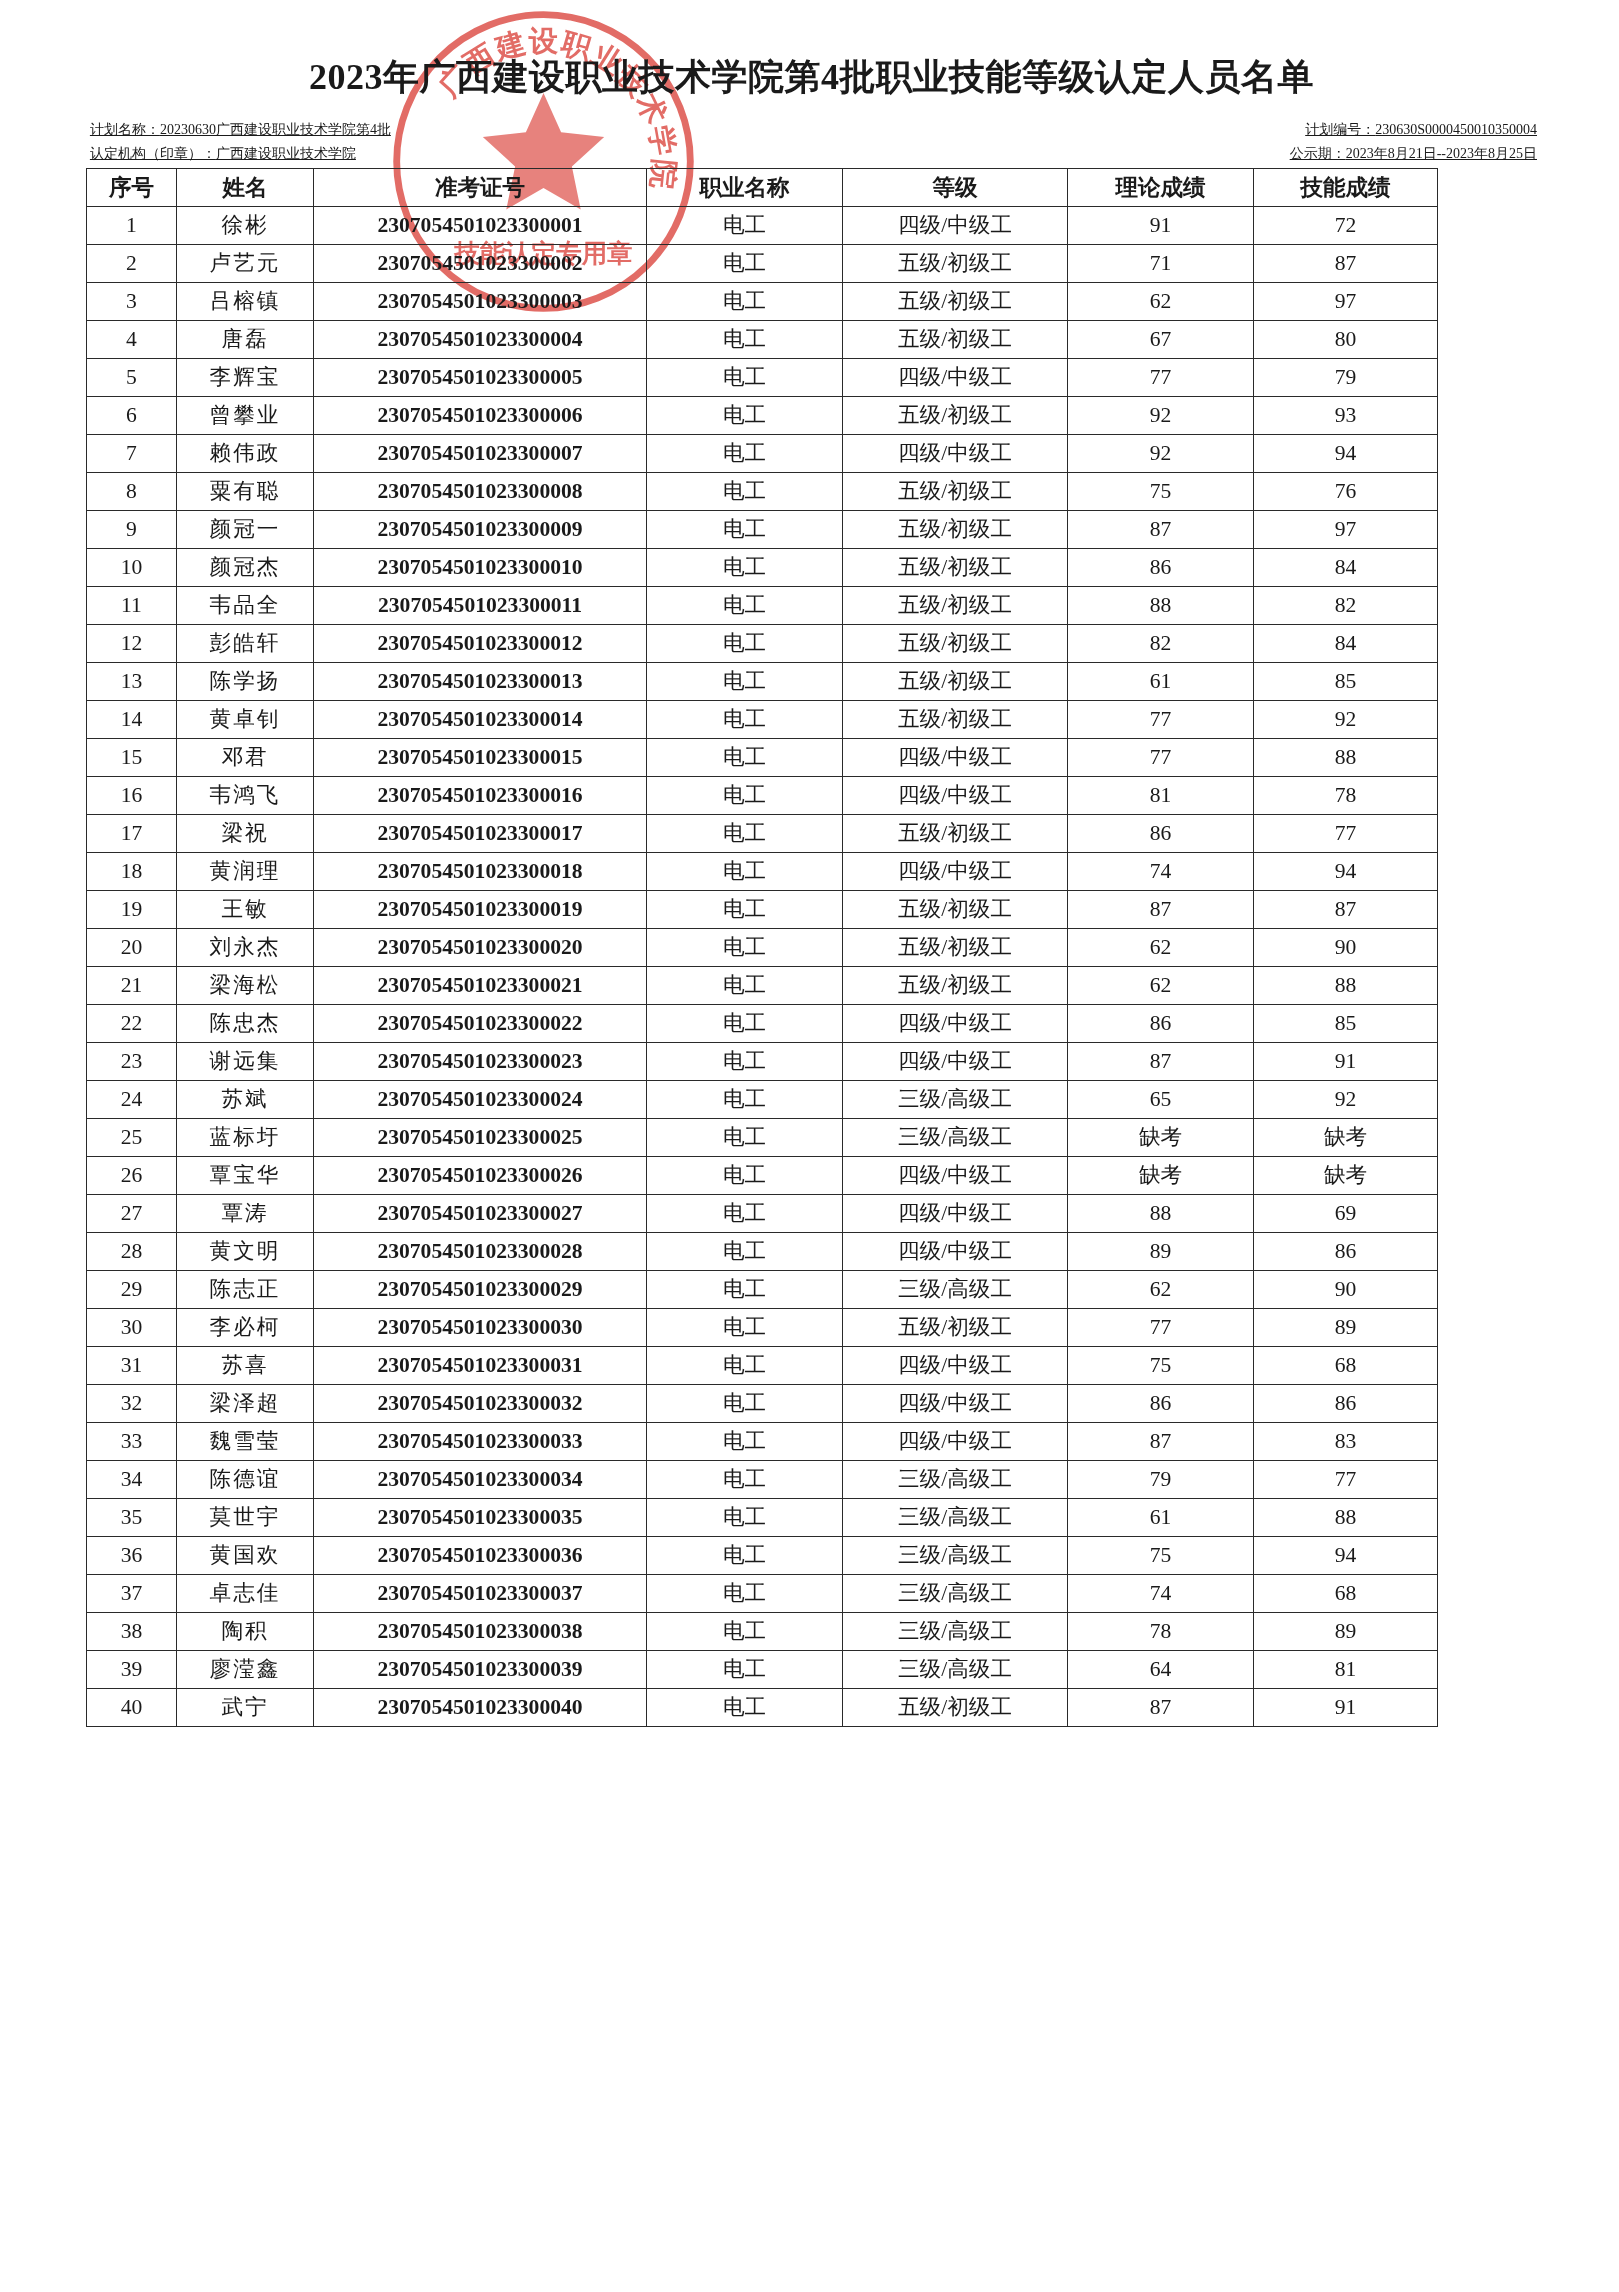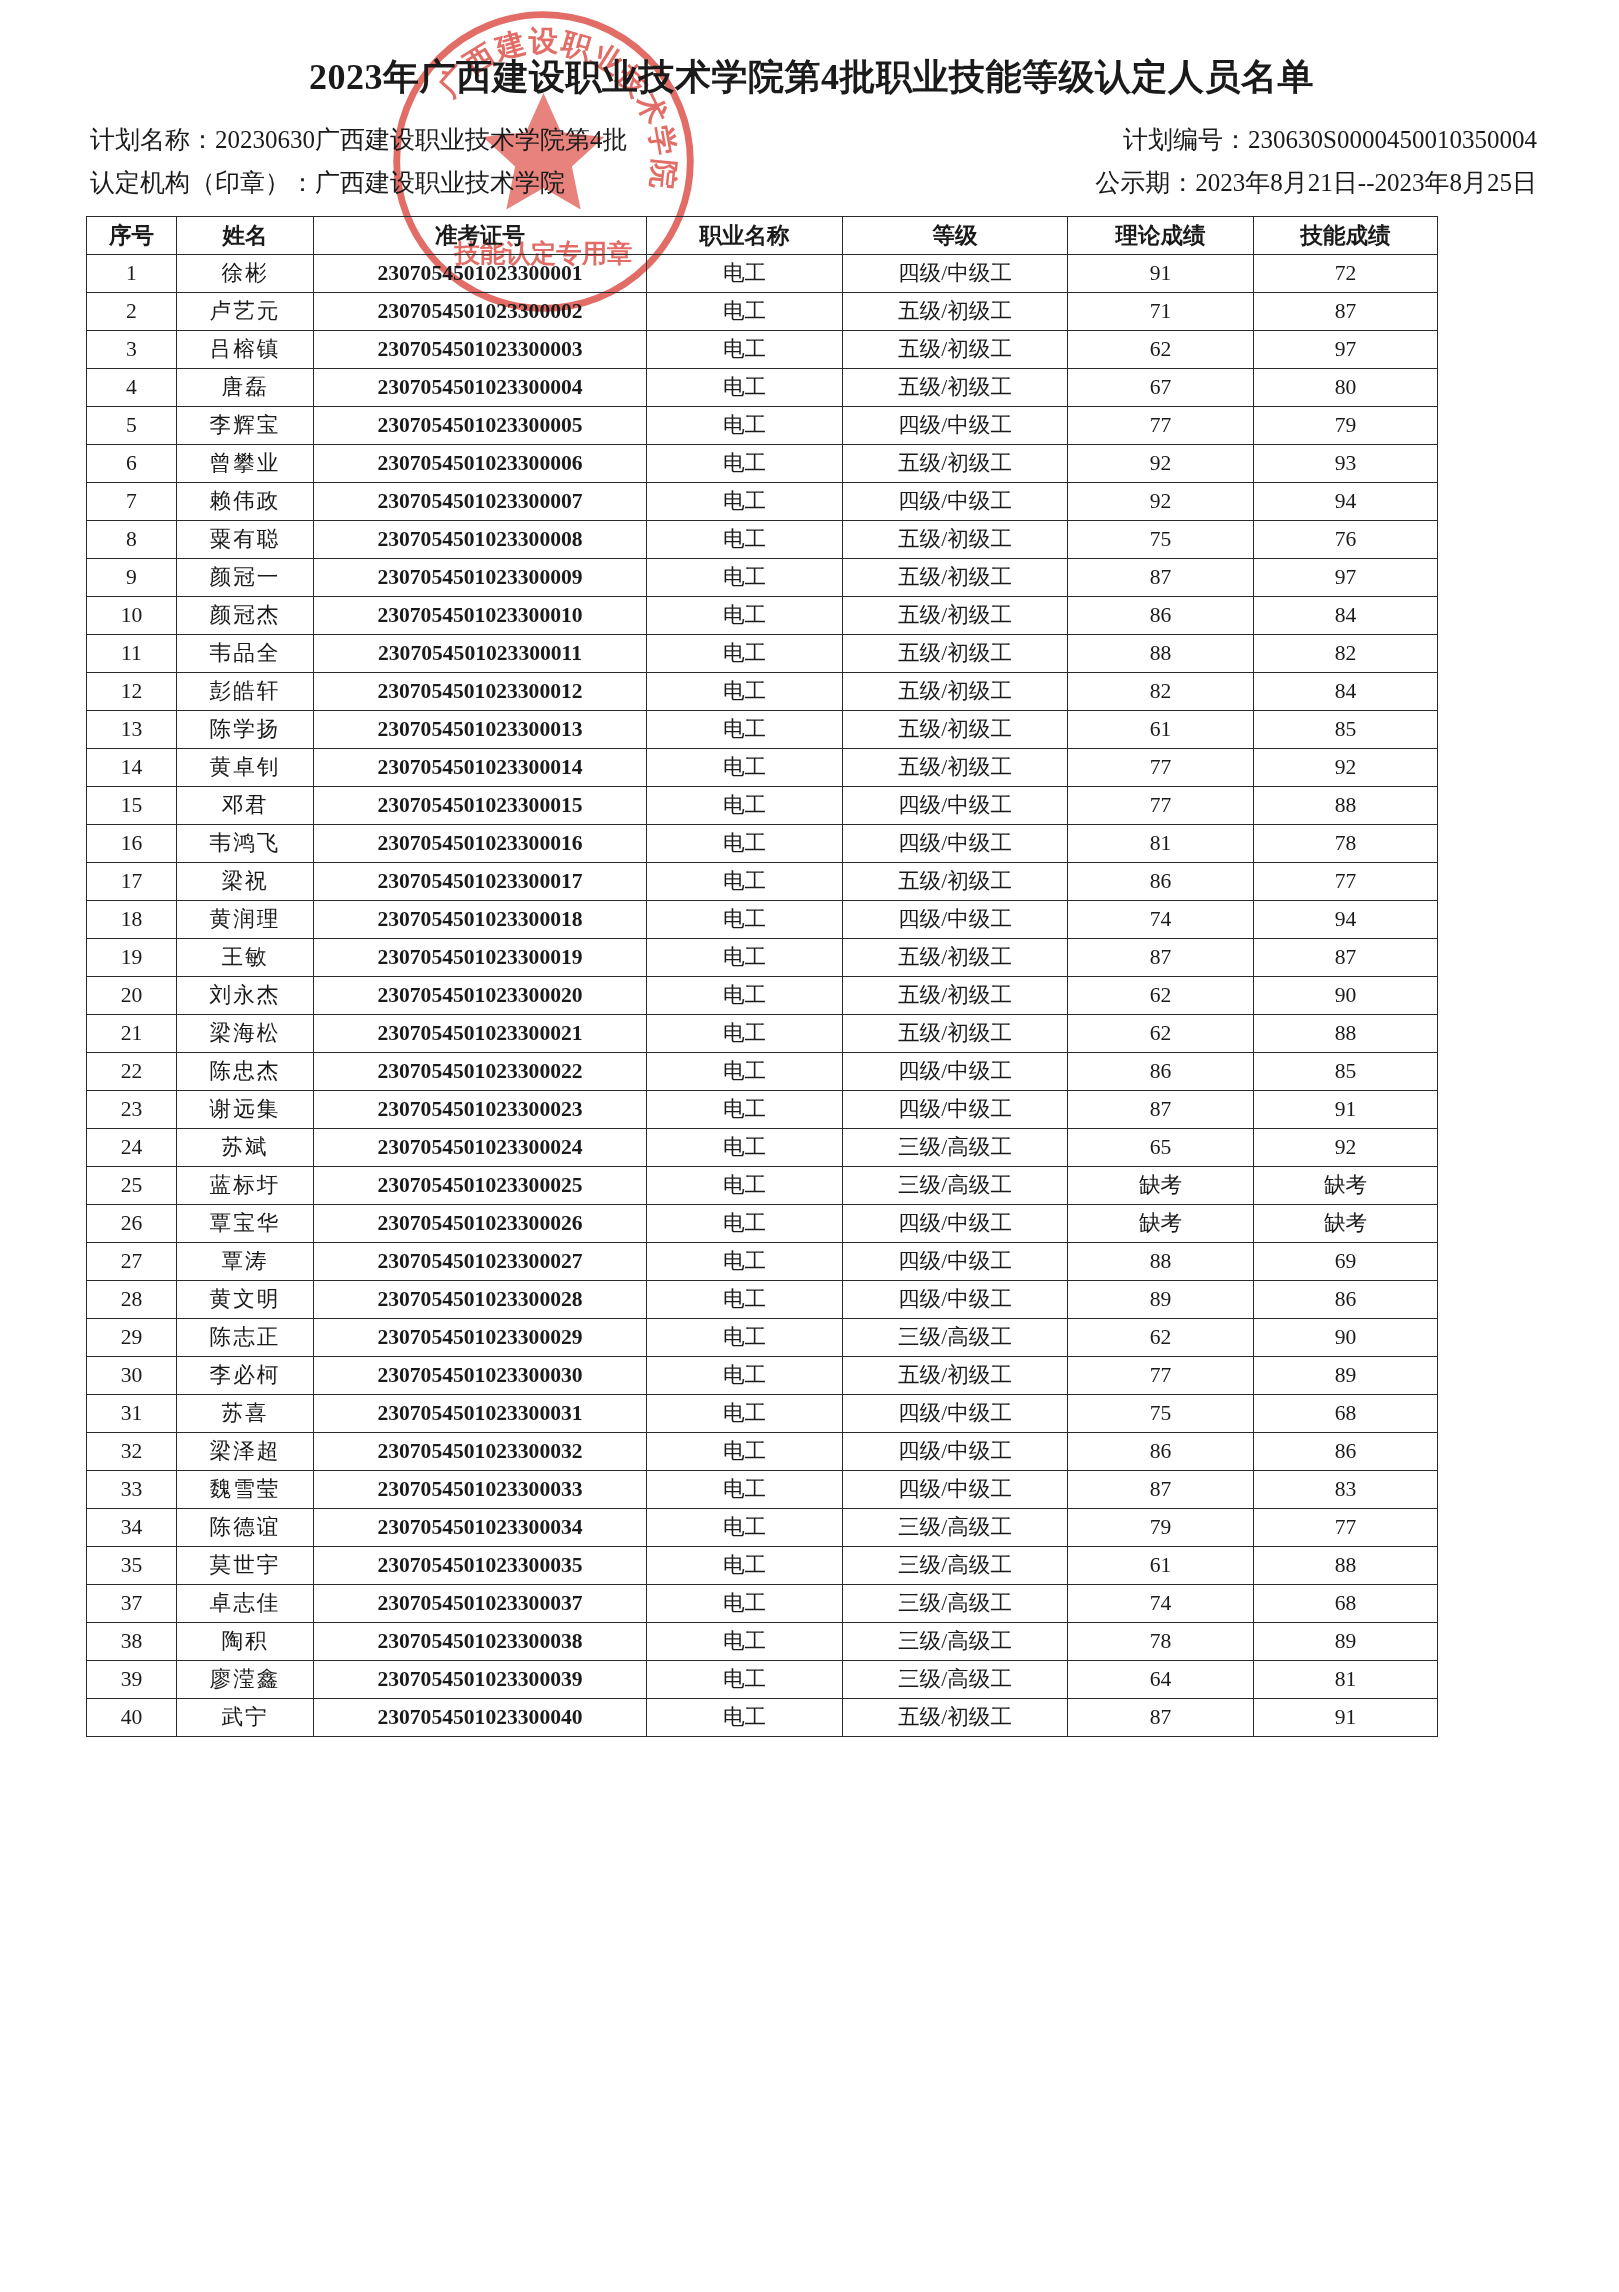"计划名称：20230630广西建设职业技术学院第4批" .meta { font-size: 25px -> 14px; margin-bottom: 11px -> 1px; text-decoration: none -> underline }
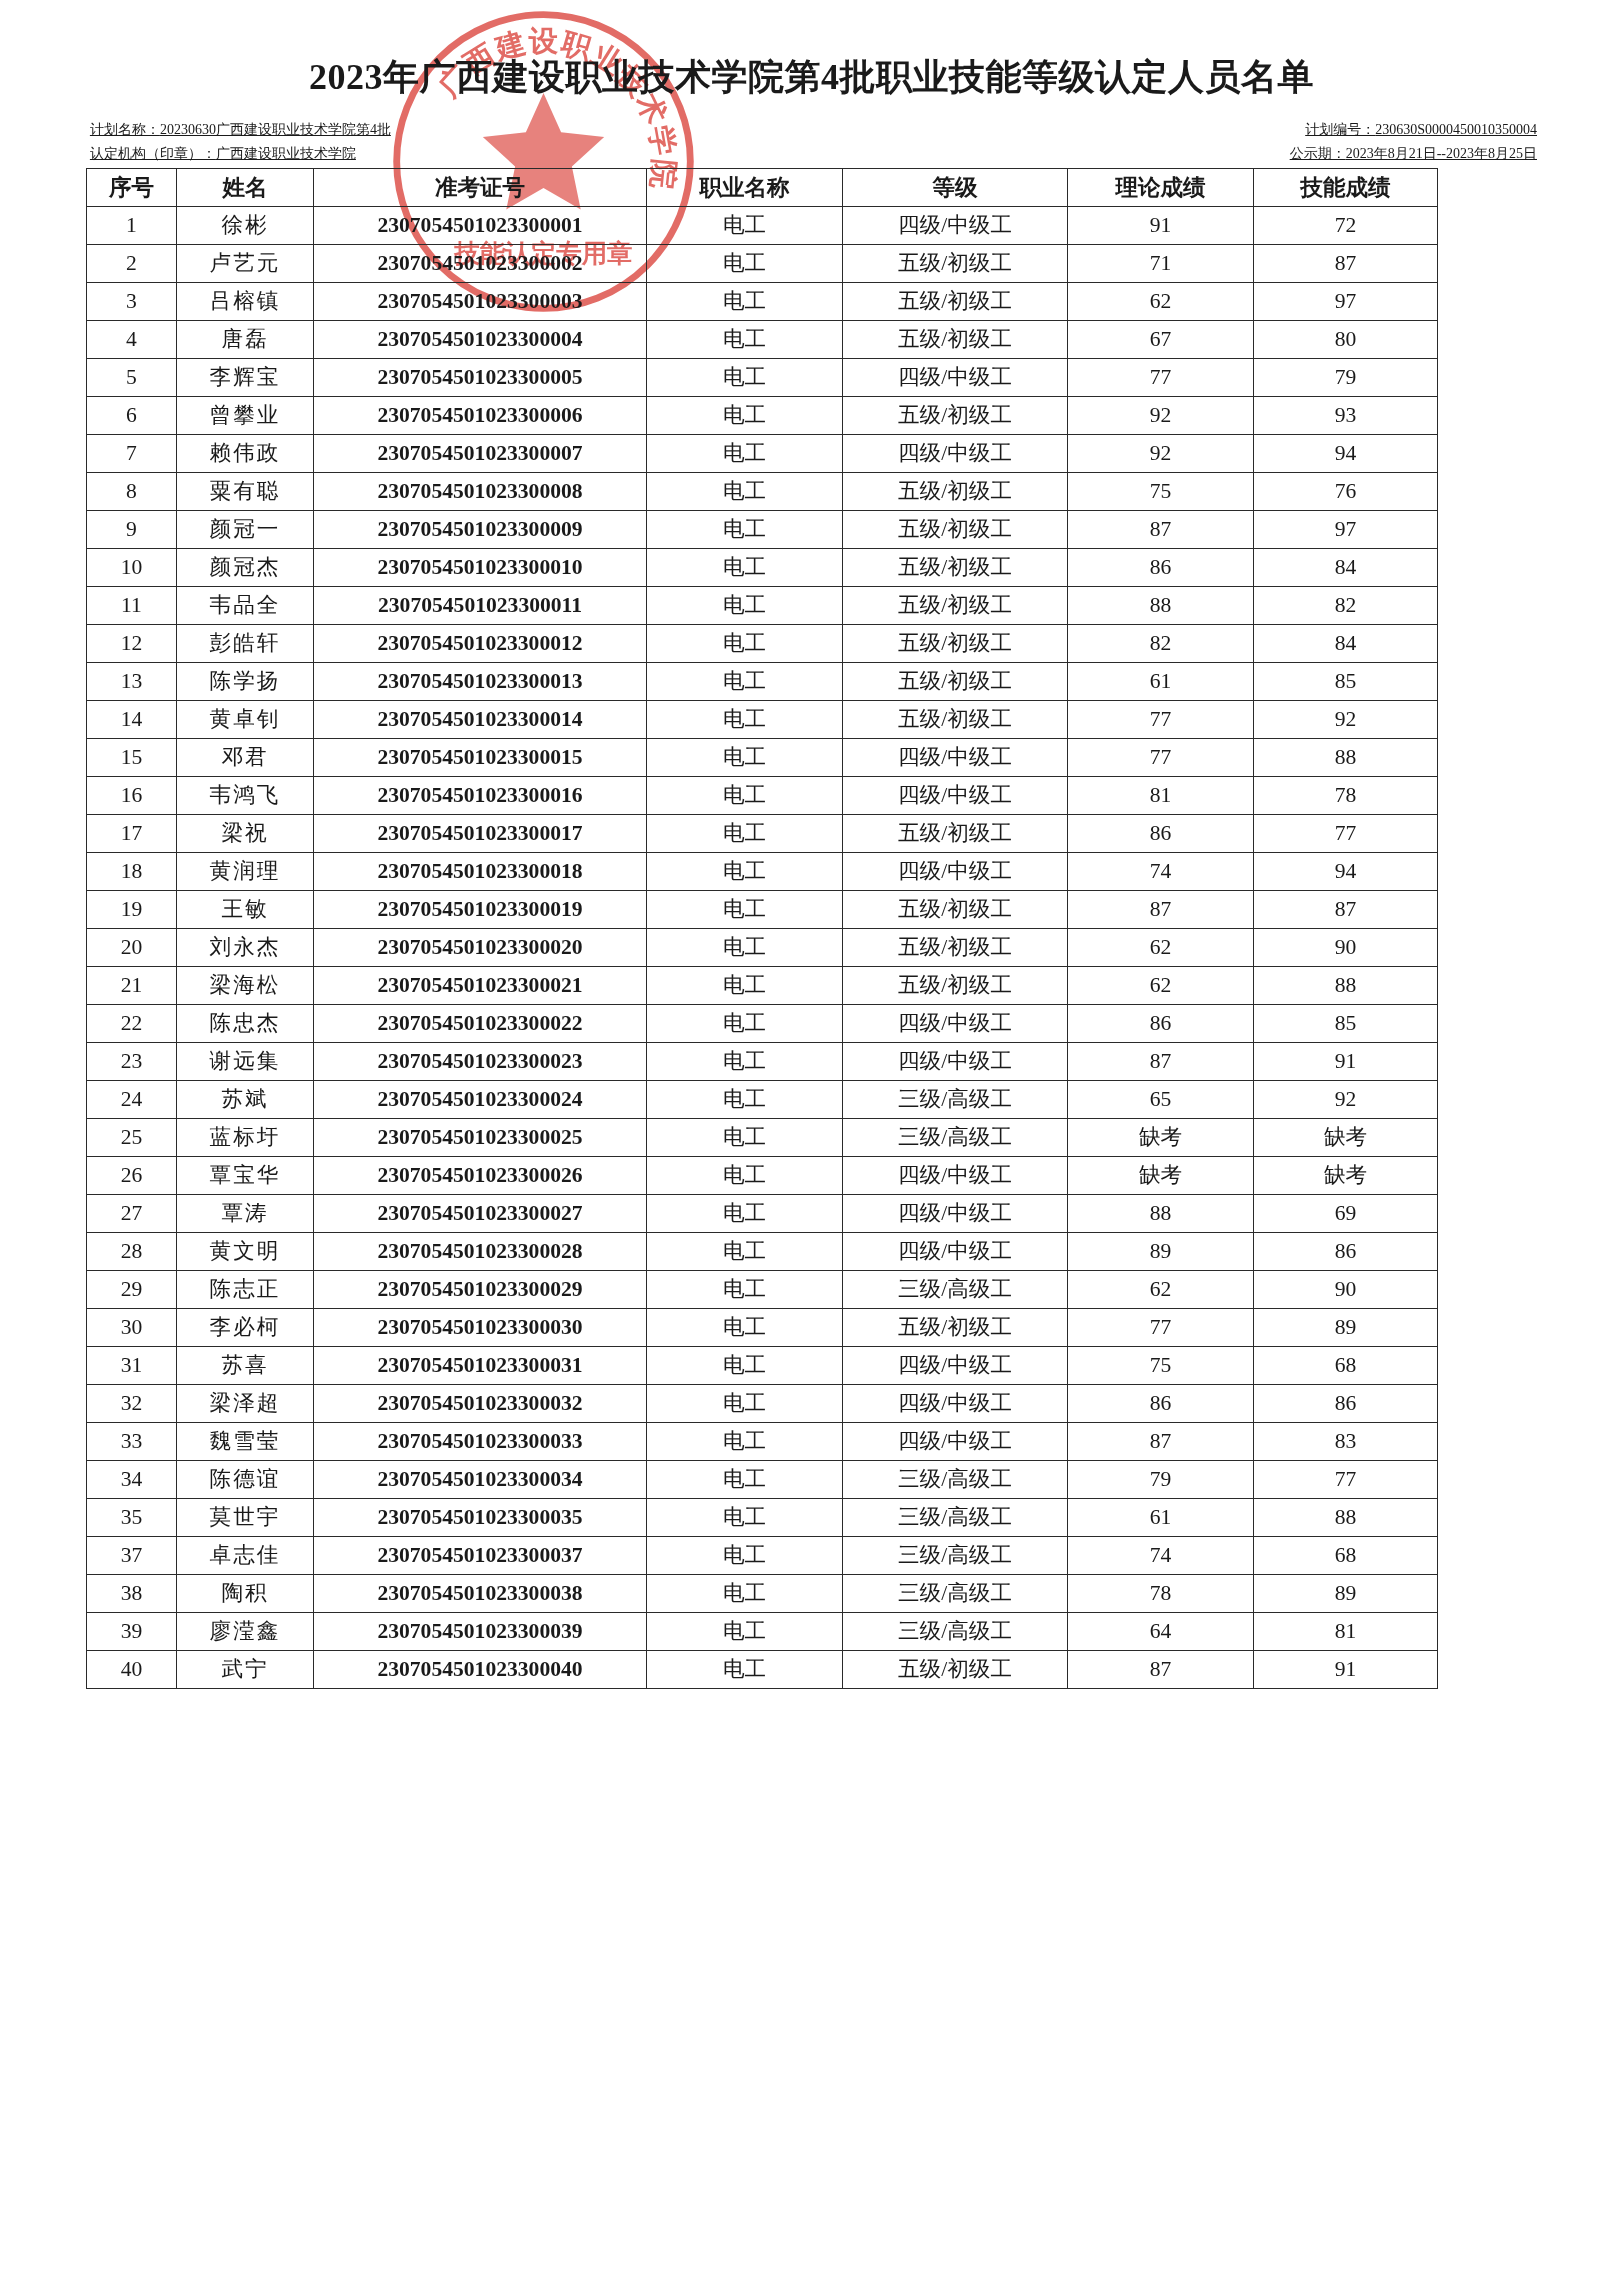"36" tr { html: none -> <tr> <td>36</td> <td>黄国欢</td> <td>2307054501023300036</td> <td>电工</td> <td>三级/高级工</td> <td>75</td> <td>94</td> </tr> }
